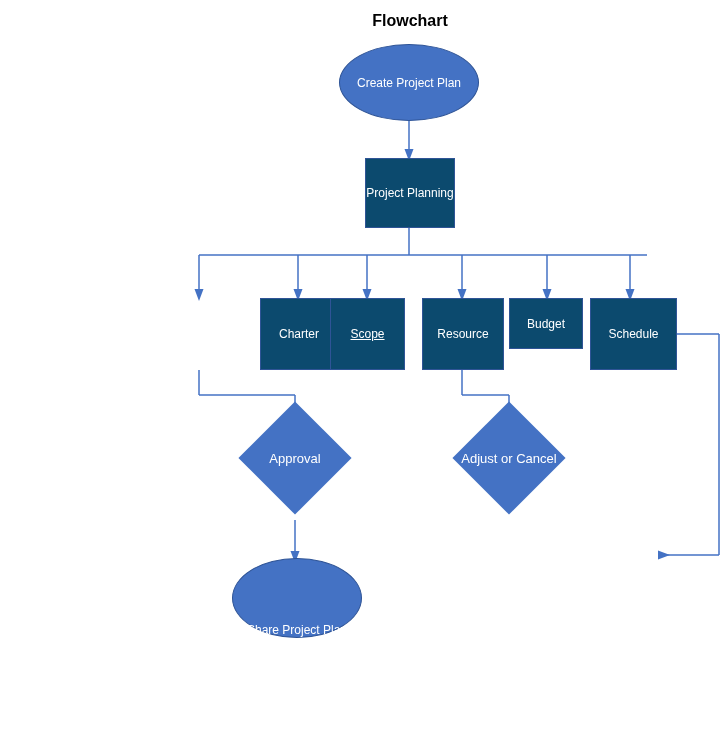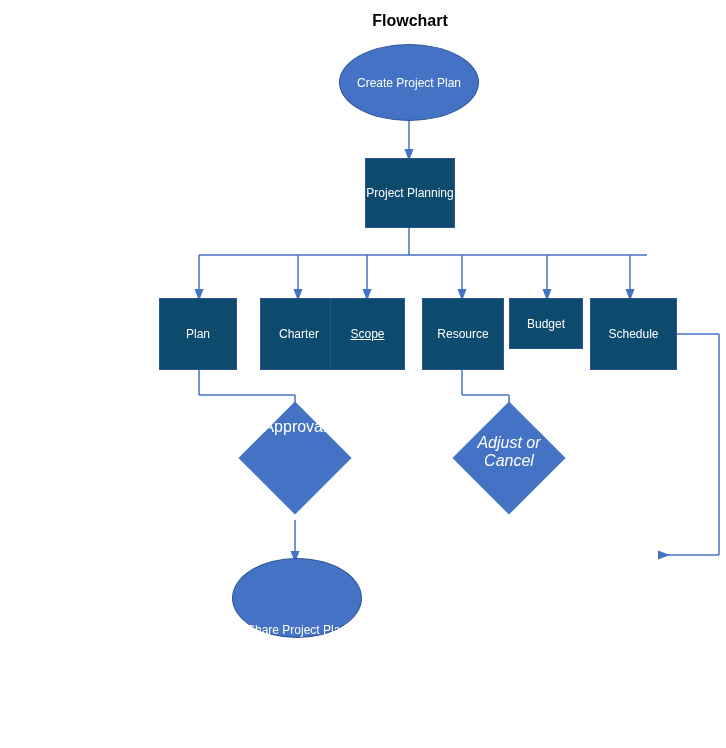"Plan" div.shape { html: <div> <span>Plan</span> </div> -> none }
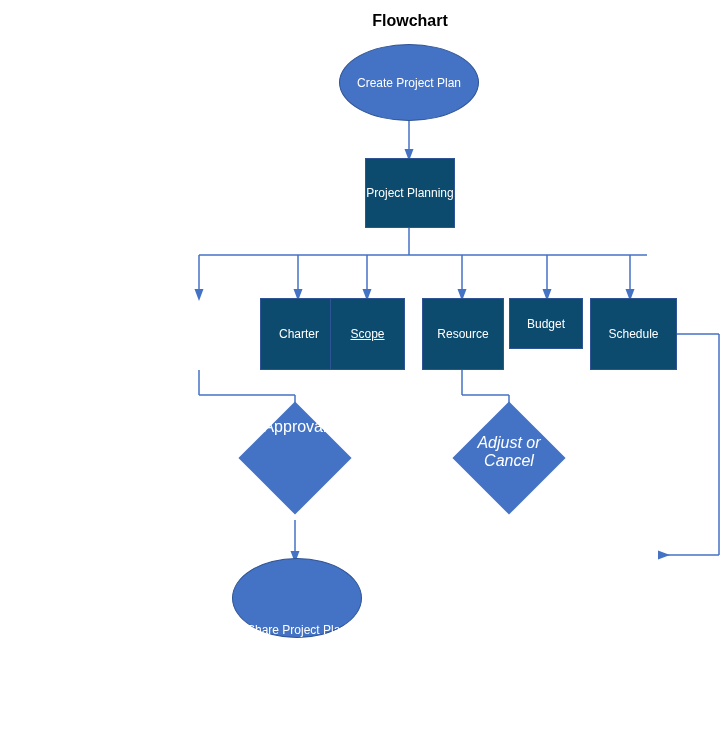"Approval" .diamond-label { align-items: flex-start -> center; font-size: 16px -> 13px }
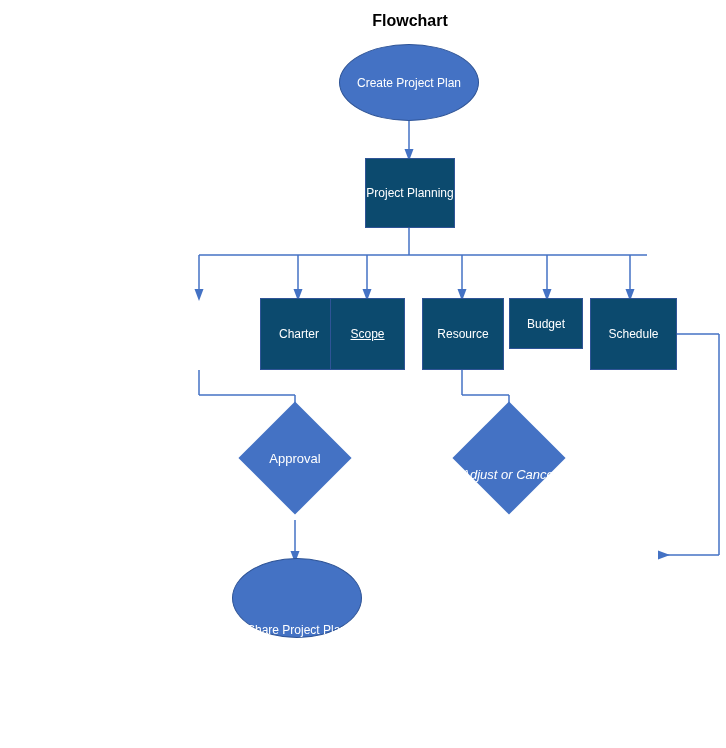"Adjust or Cancel" div.diamond-label { font-style: italic -> none; top: 434px -> 418px }
